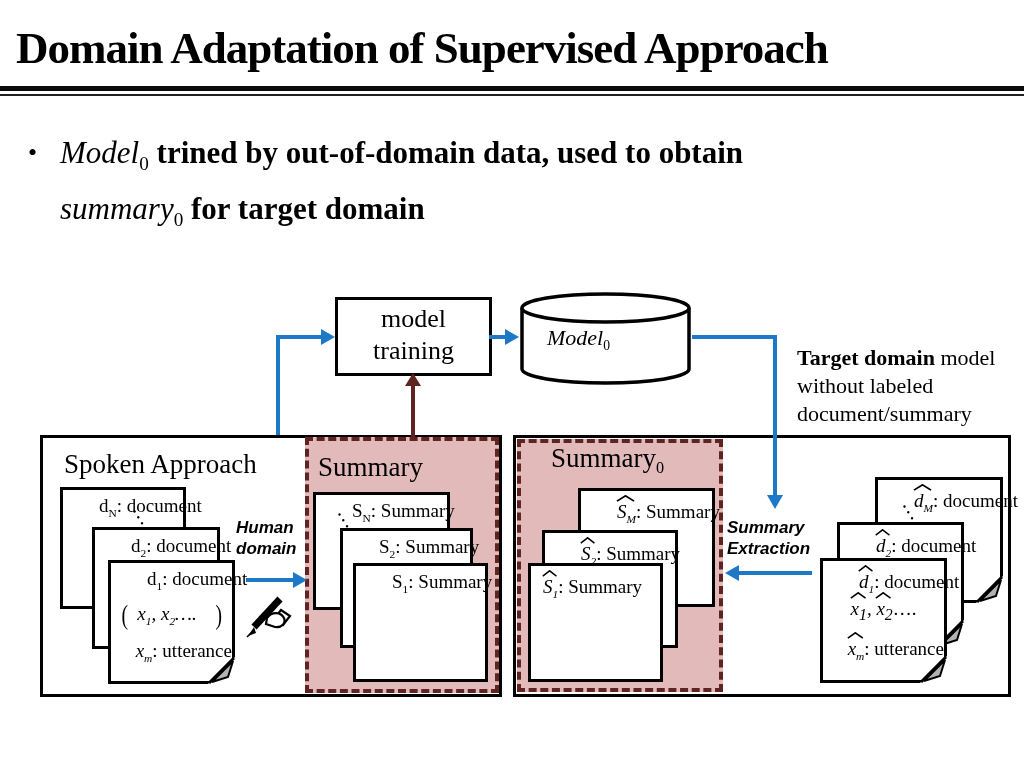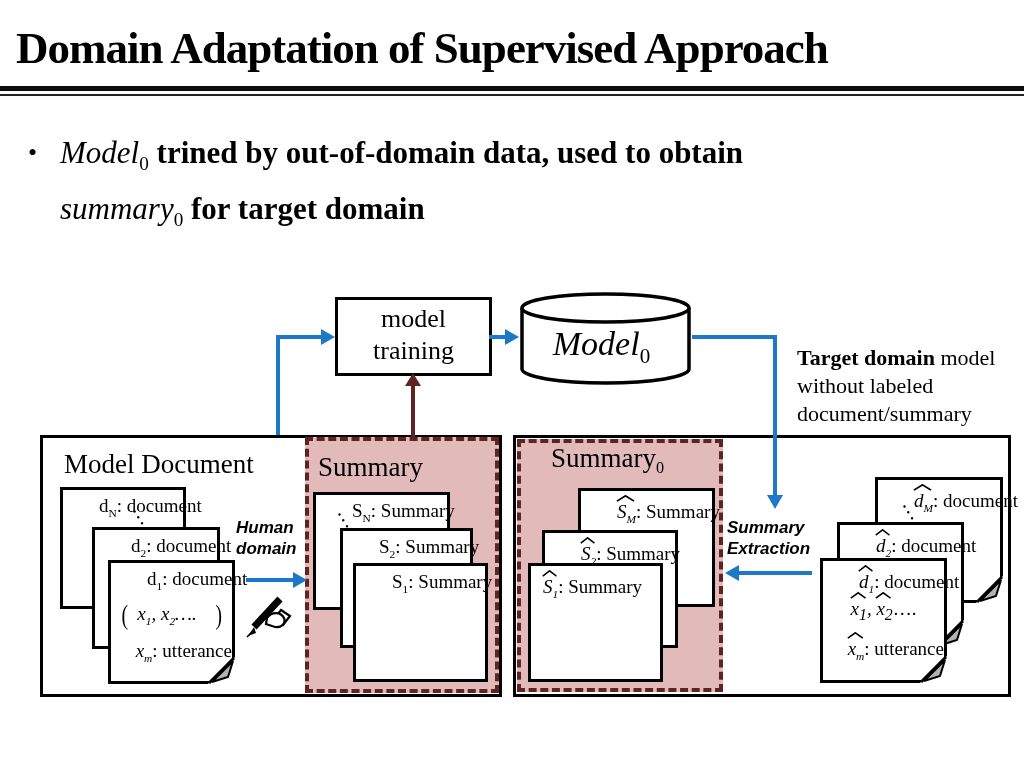"Model0" .cyl-label { font-size: 34px -> 22px; left: 515px -> 492px }
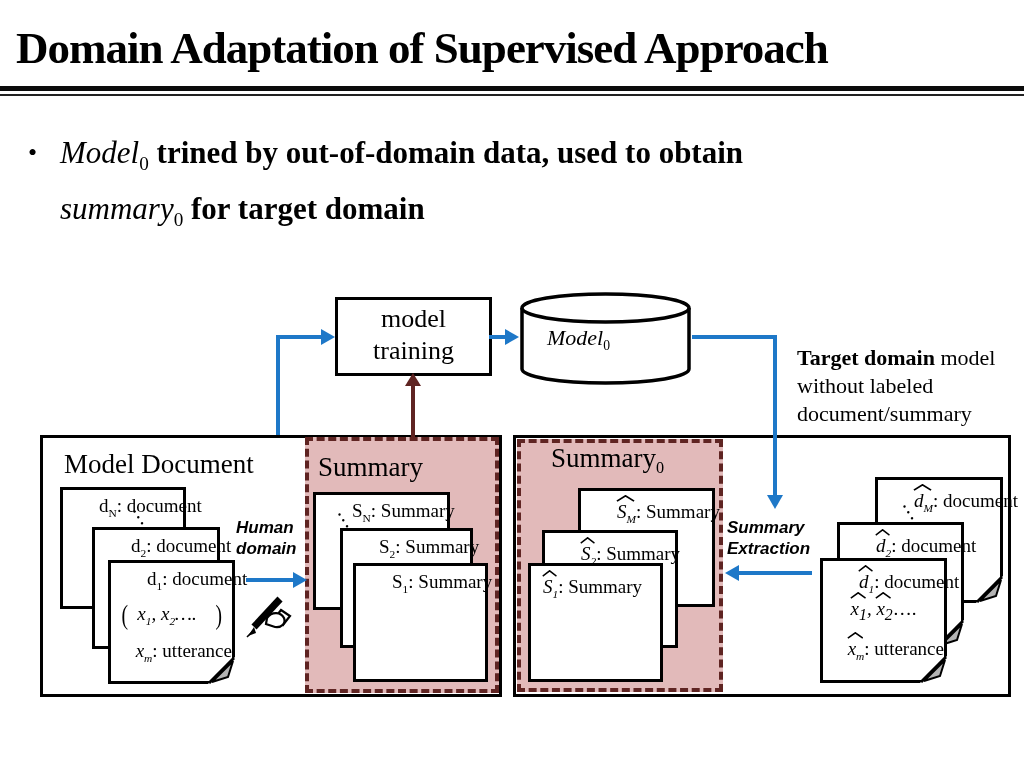"Model Document" div.abs { text: Model Document -> Spoken Approach }
